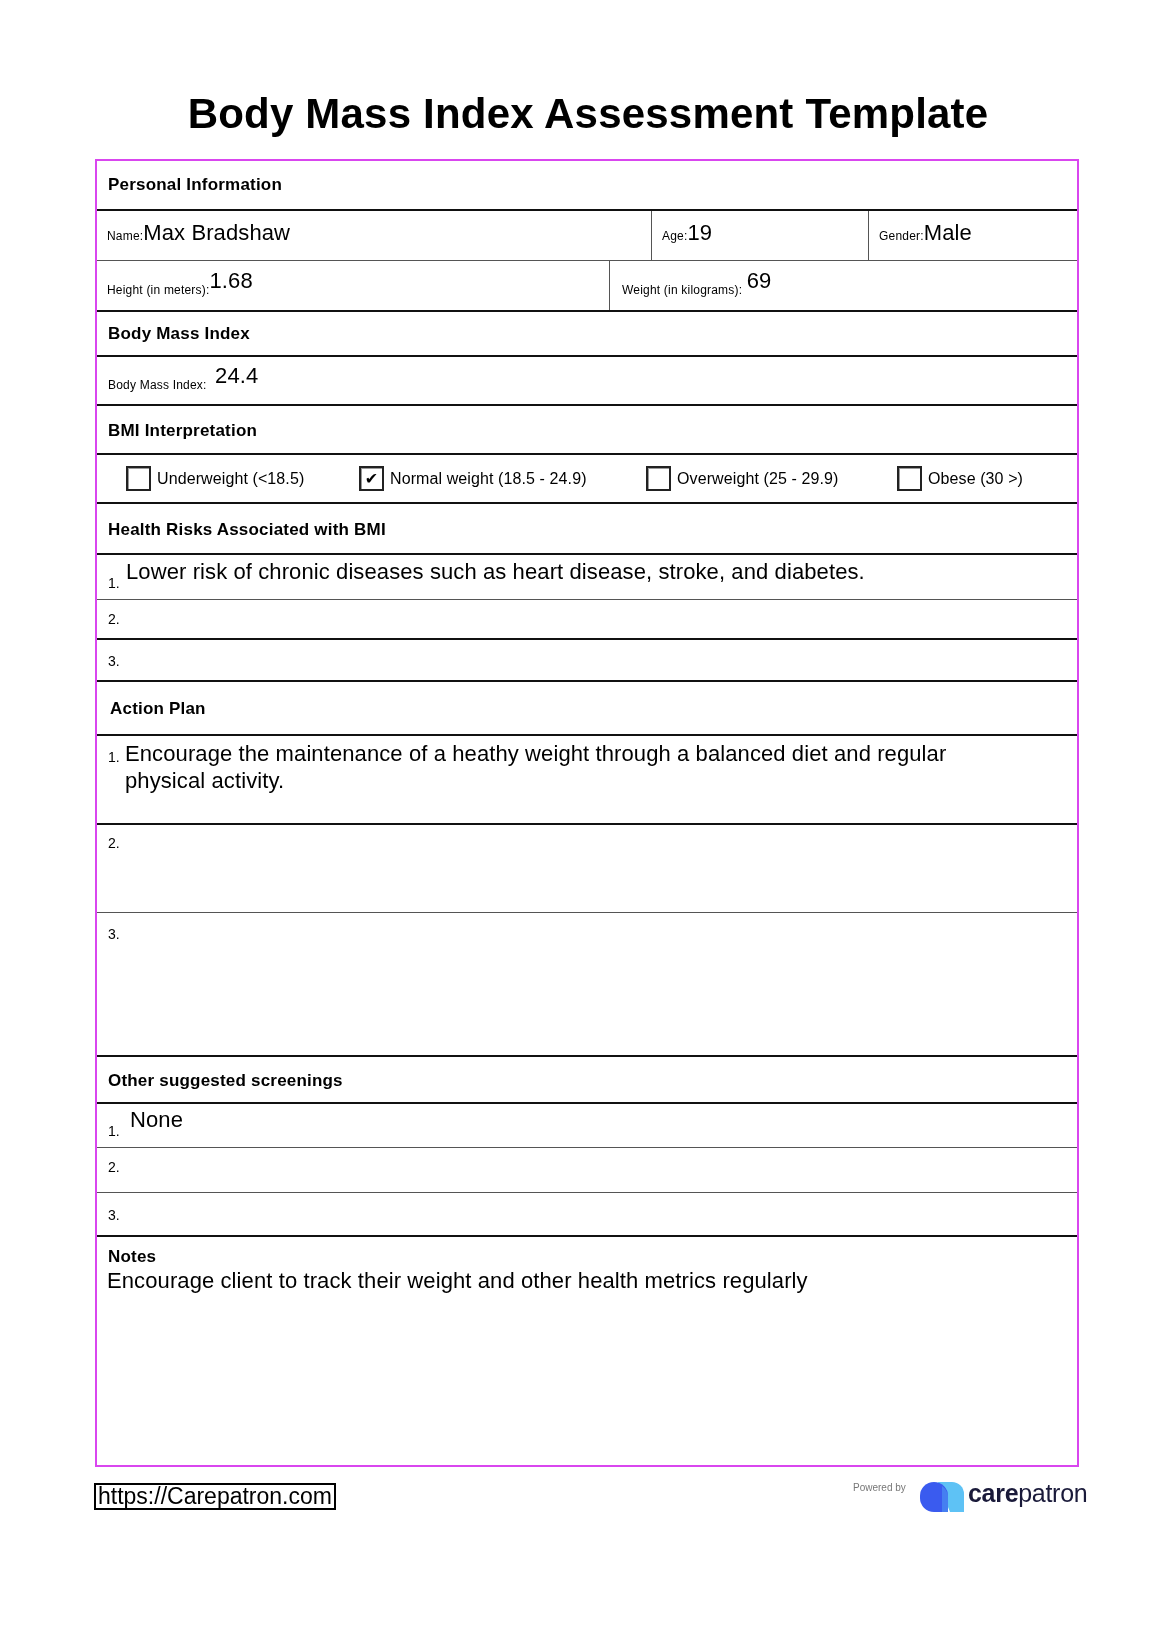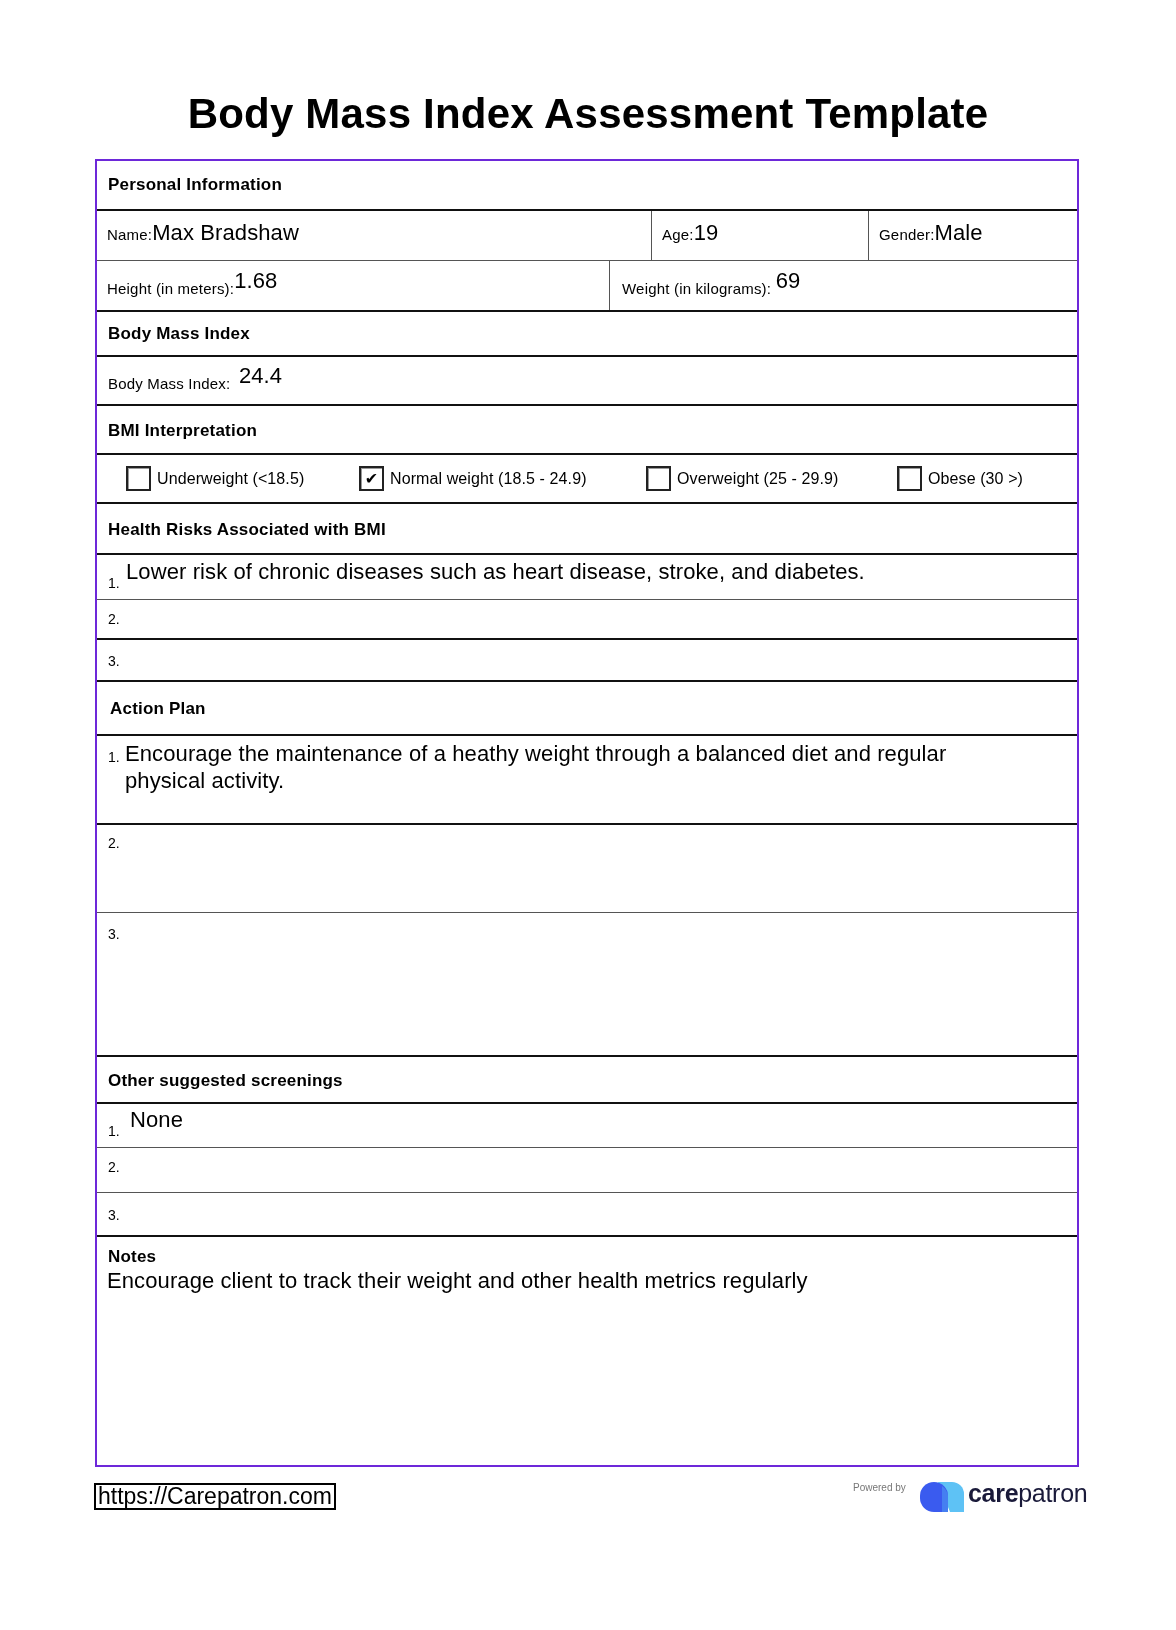"Personal Information" .form { border: 2px solid #6d28d9 -> 2px solid #d946ef }
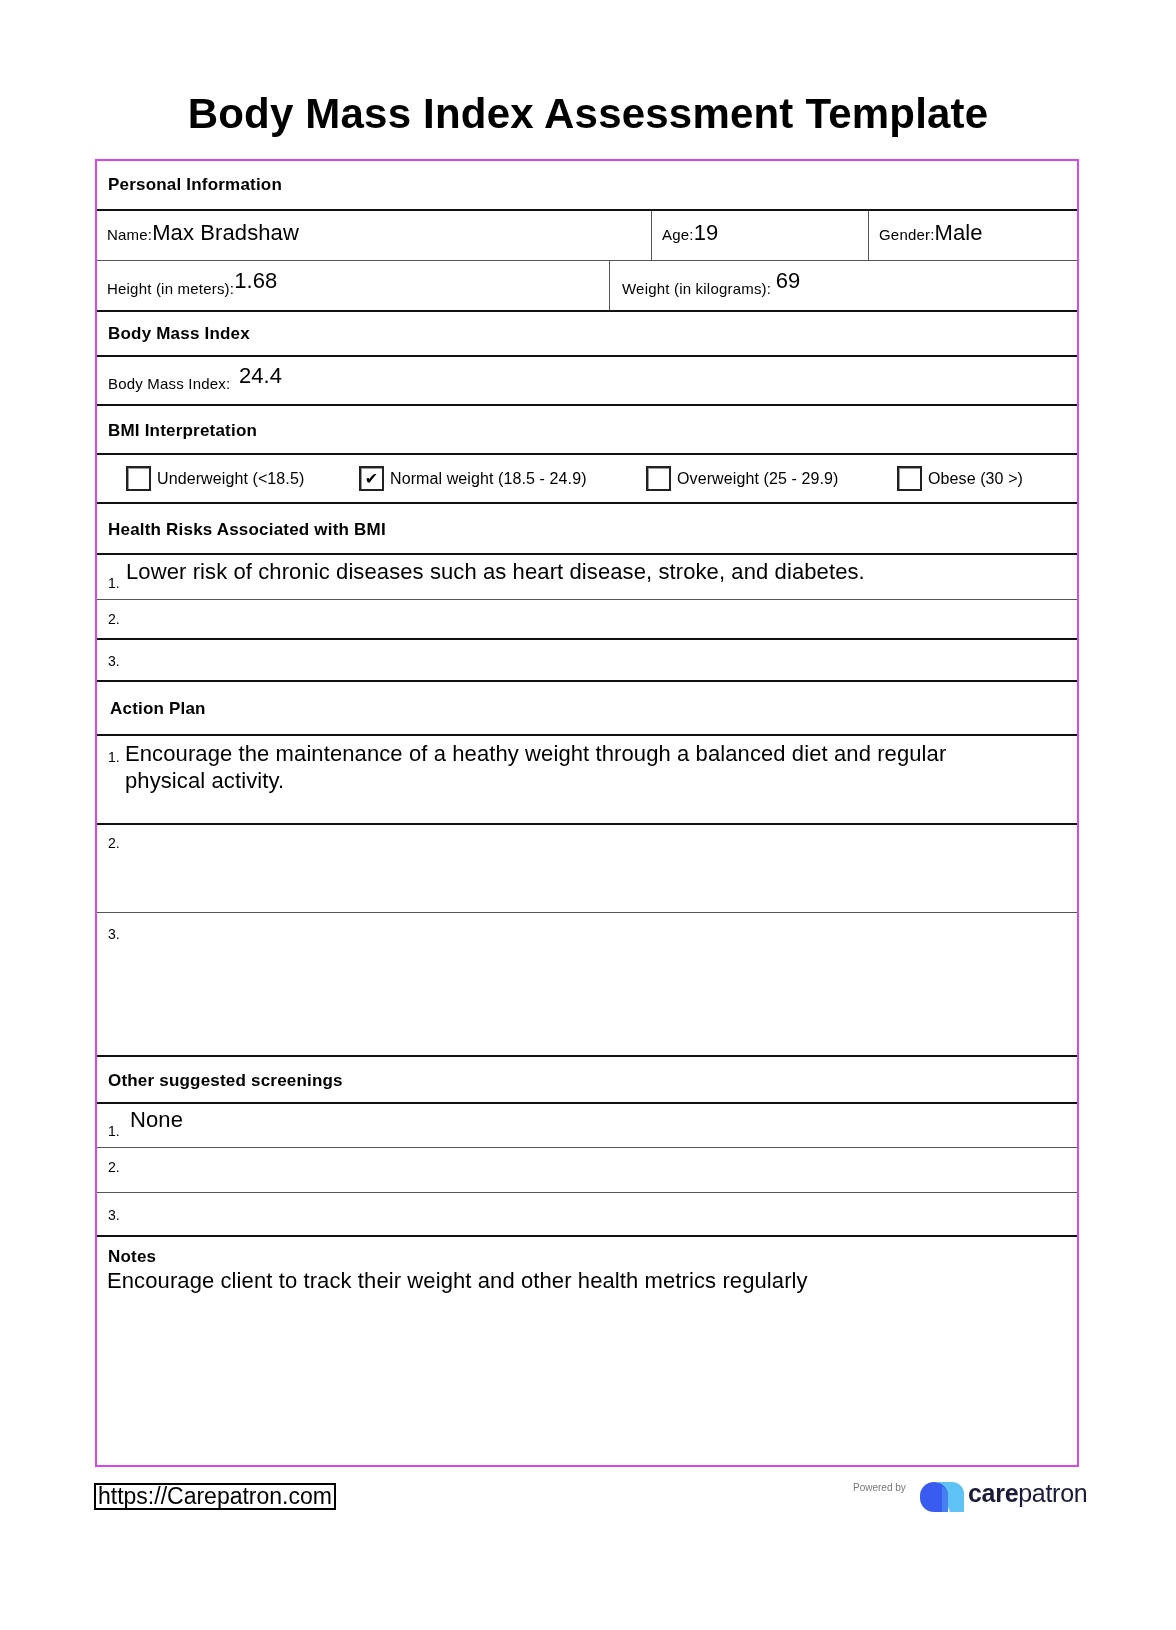"Name:" .lbl { font-size: 15px -> 12px }
